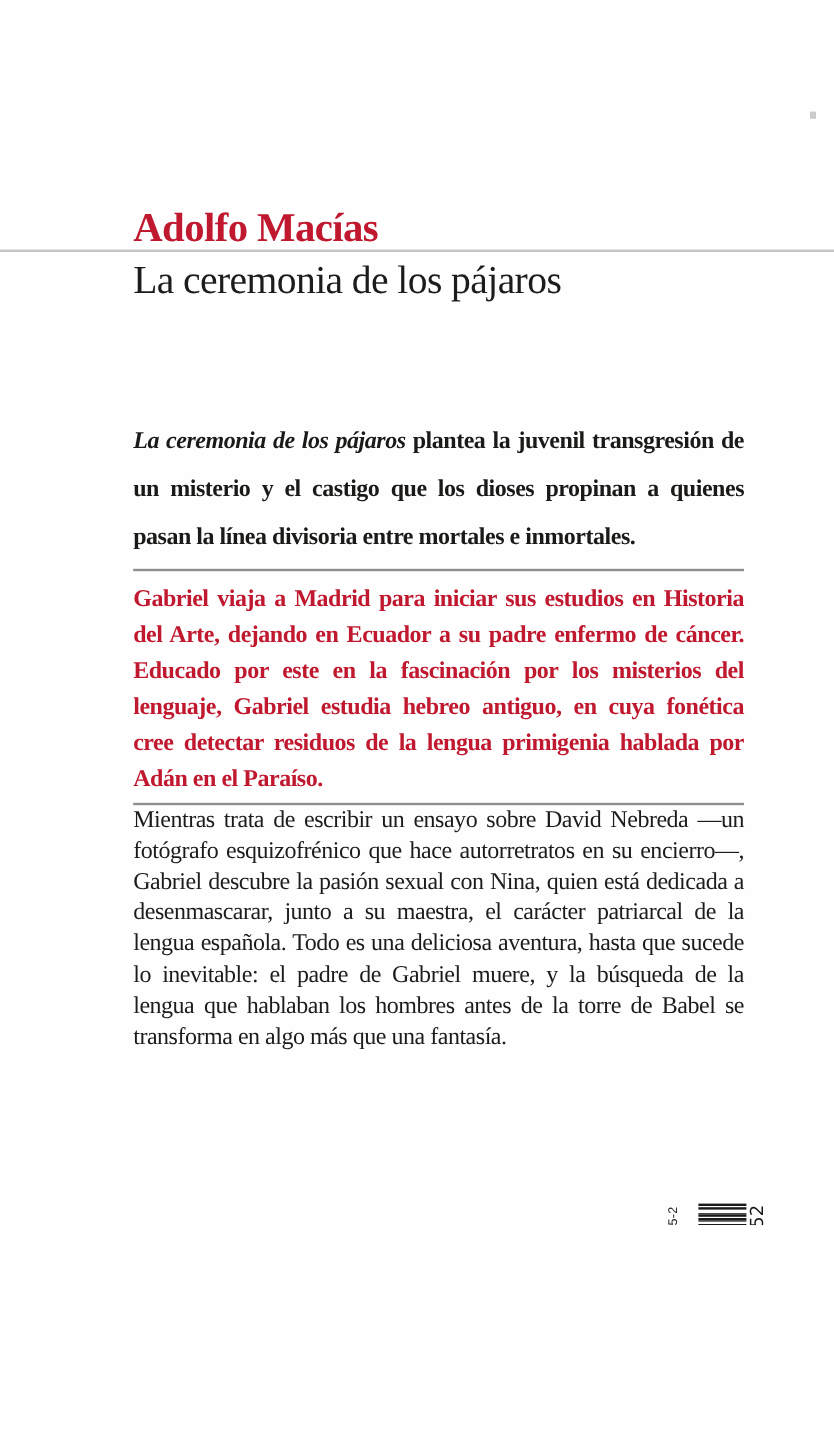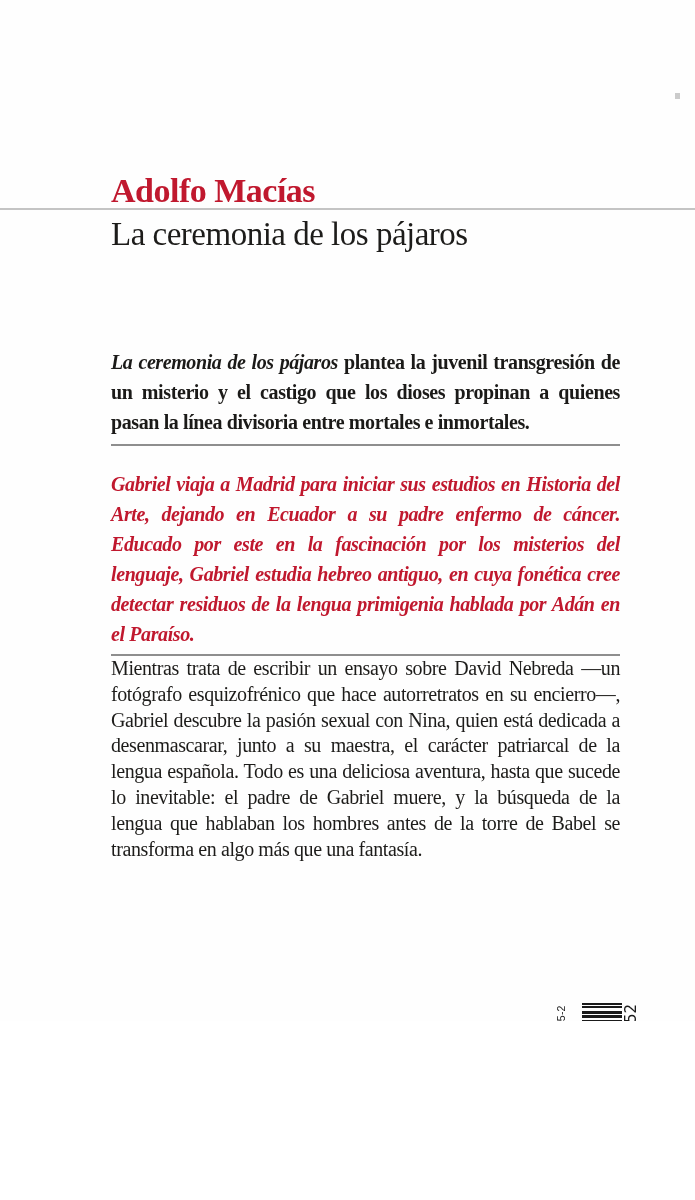"La ceremonia de los pájaros plantea" .para.intro { line-height: 30px -> 40px }
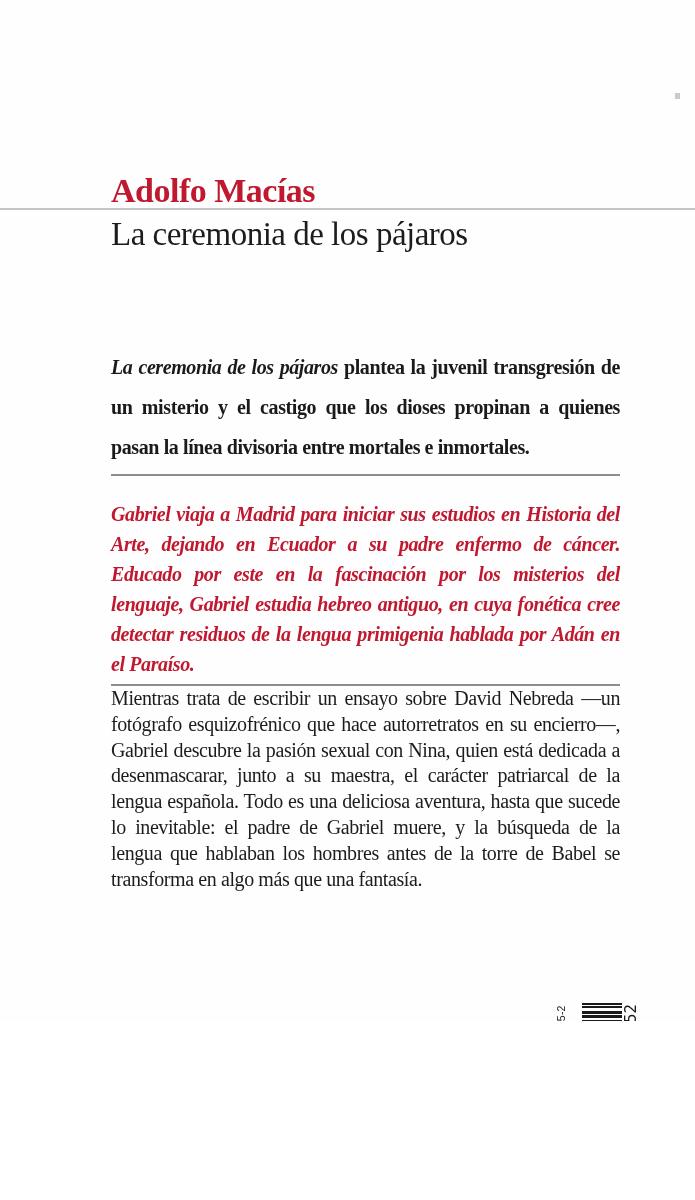"Gabriel viaja a Madrid para" .para.highlight { font-style: italic -> none; margin-top: 23px -> 8px }
